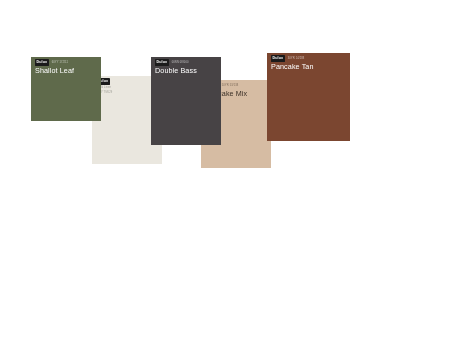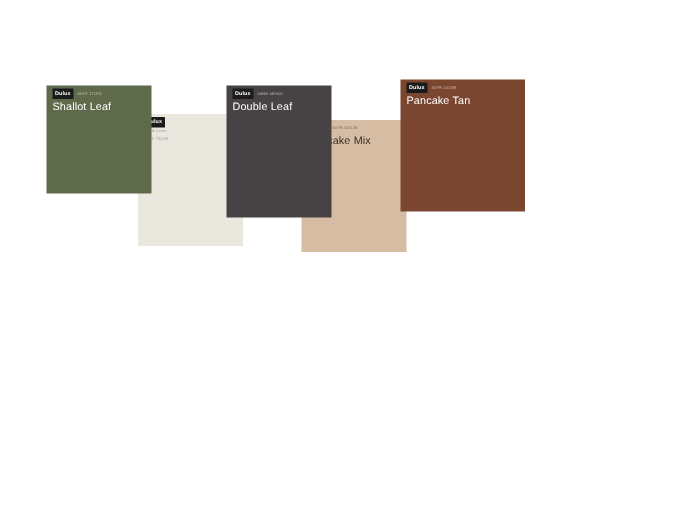"Shallot Leaf" div.swatch { height: 72px -> 64px }
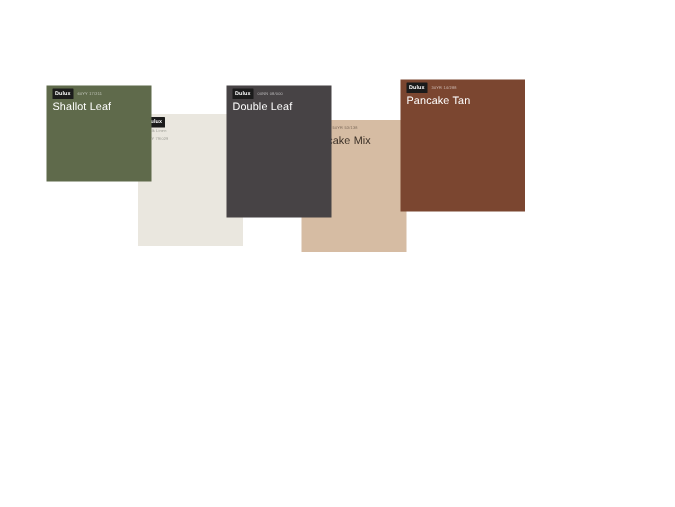"Double Leaf" div.swatch-name { text: Leaf -> Bass }
